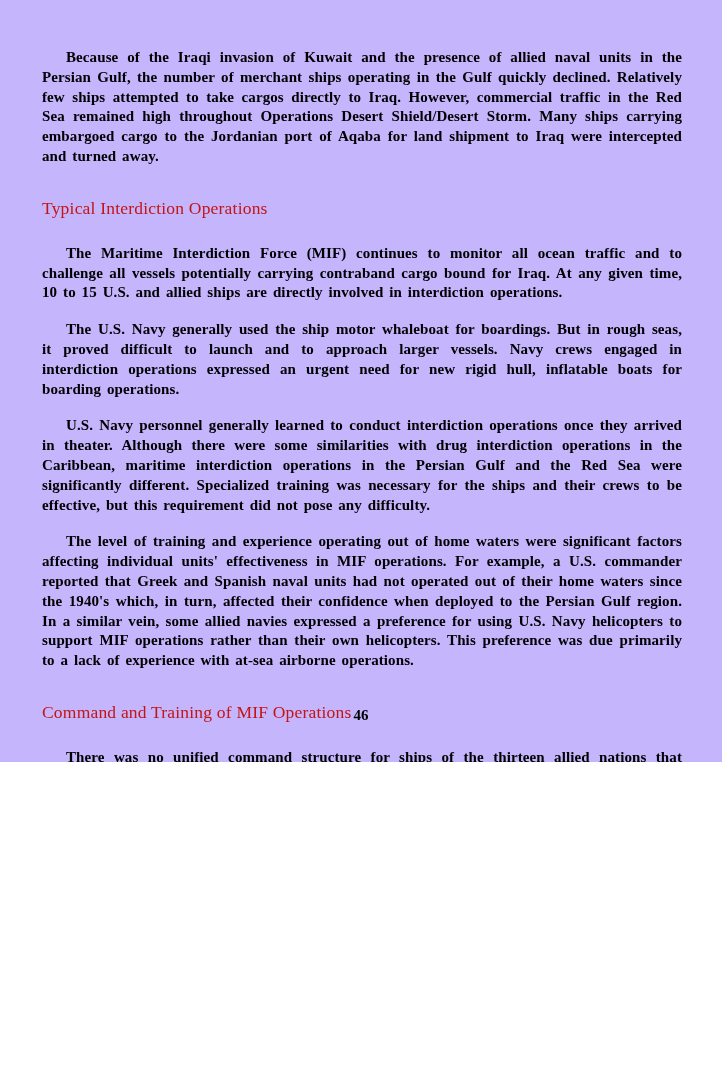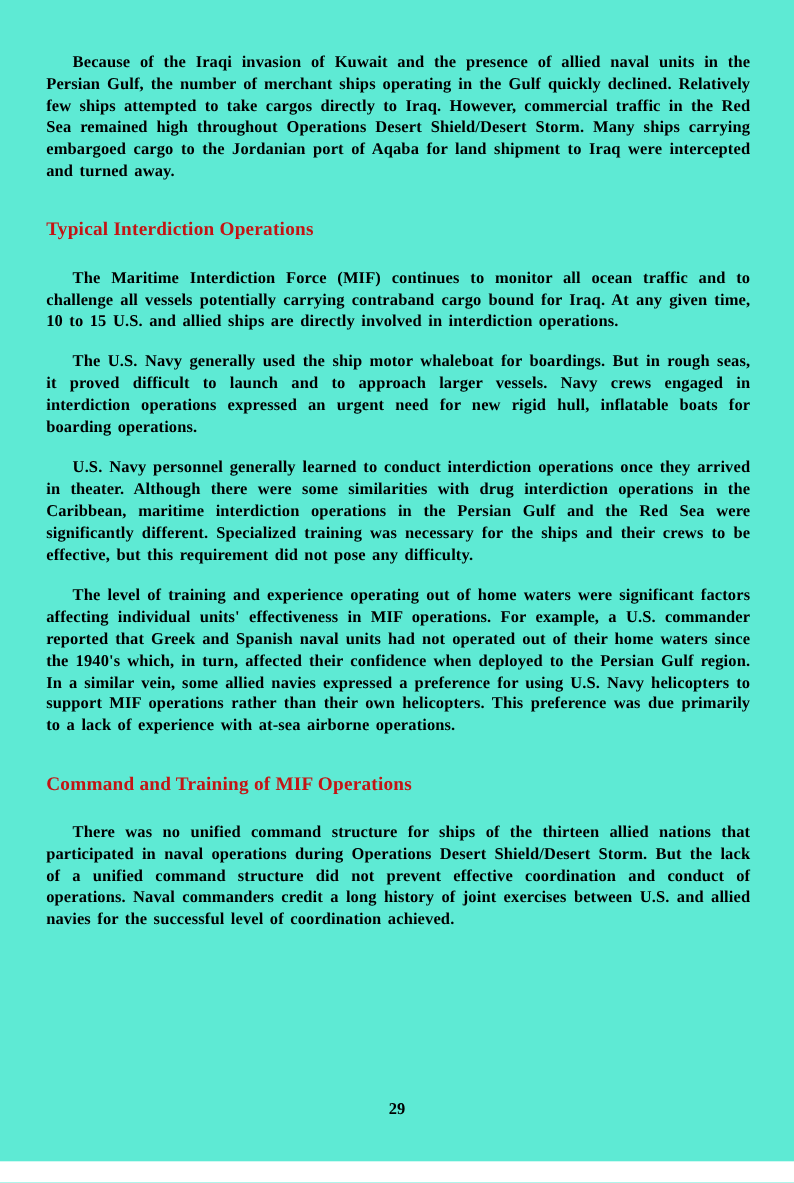"Because of the Iraqi invasion" .page { background: #5eead4 -> #c4b5fd; height: 1056px -> 762px }
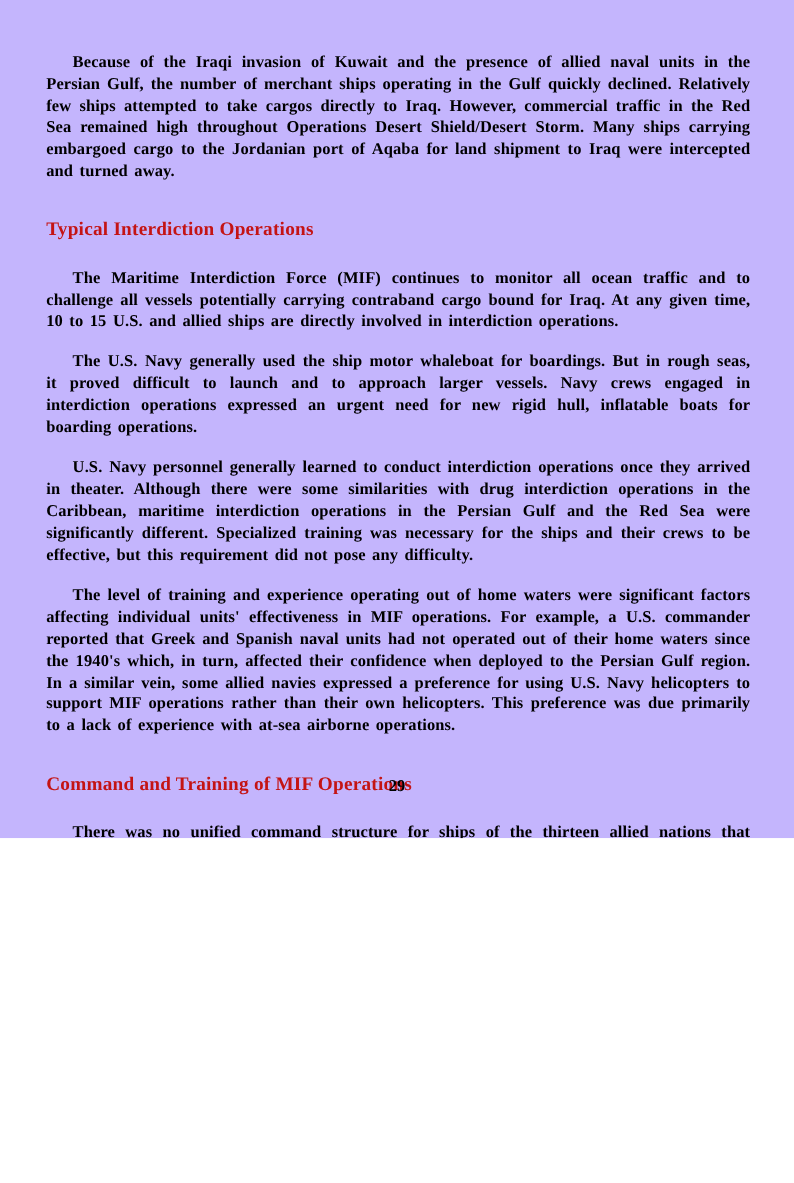"Typical Interdiction Operations" .heading { font-weight: bold -> normal }
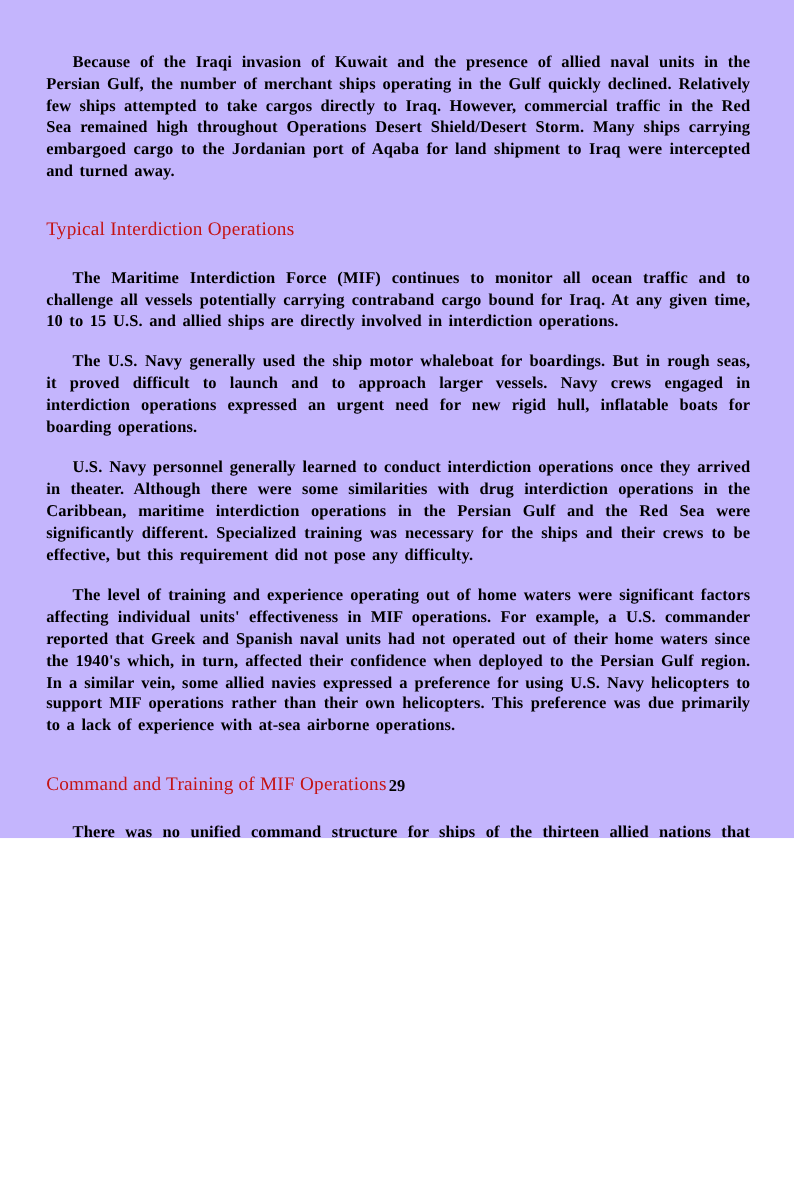"29" div.page-number { text: 29 -> 46 }
